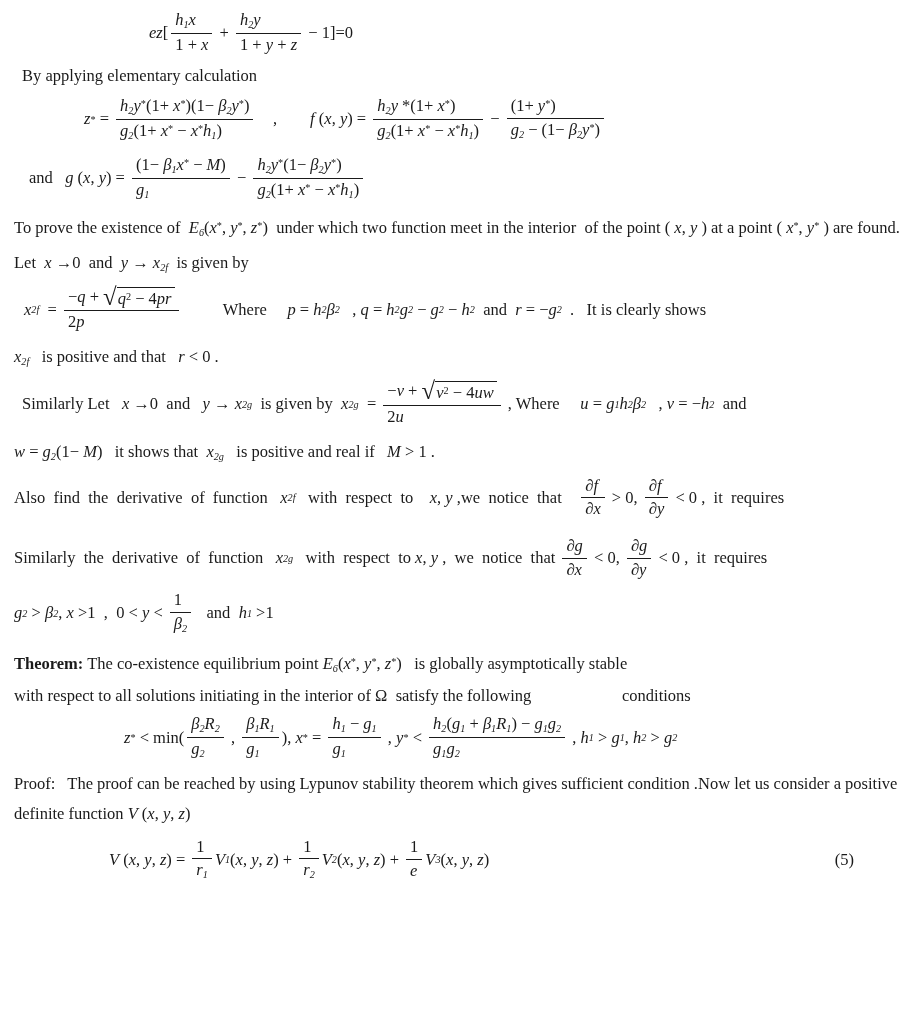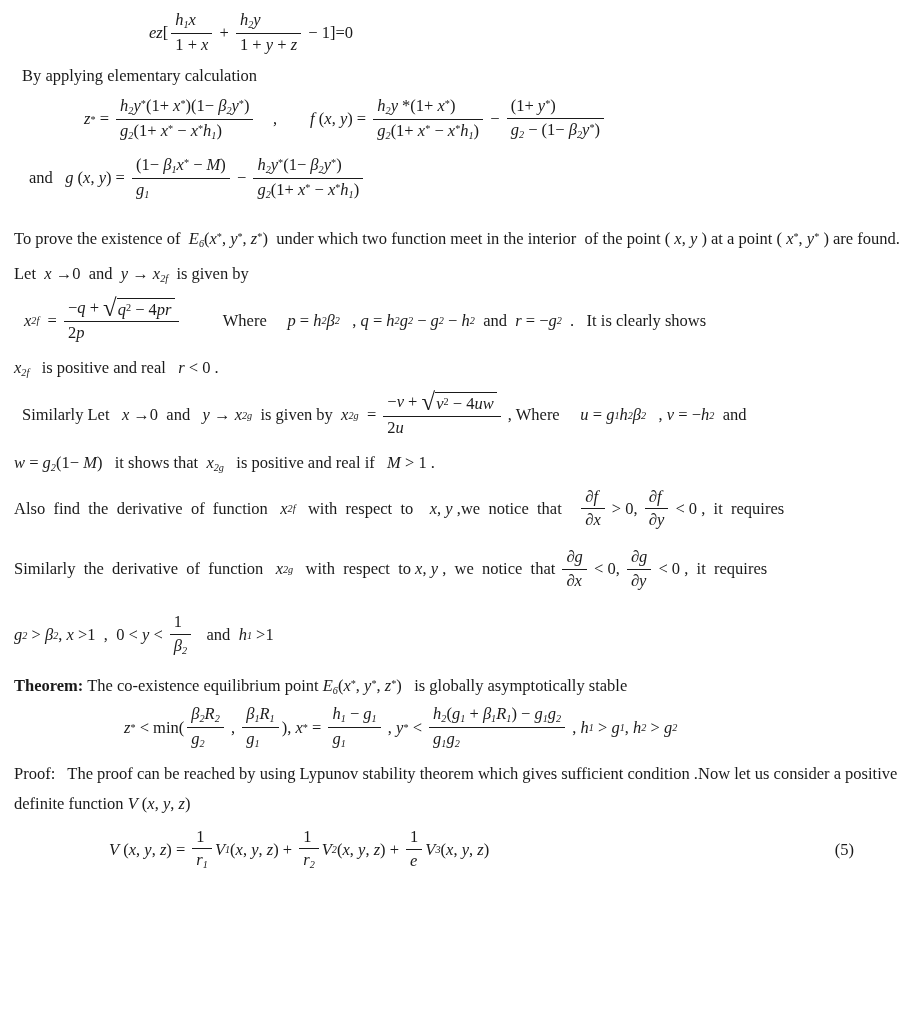"To prove the existence of" .mt10 { margin-top: 17px -> 6px }
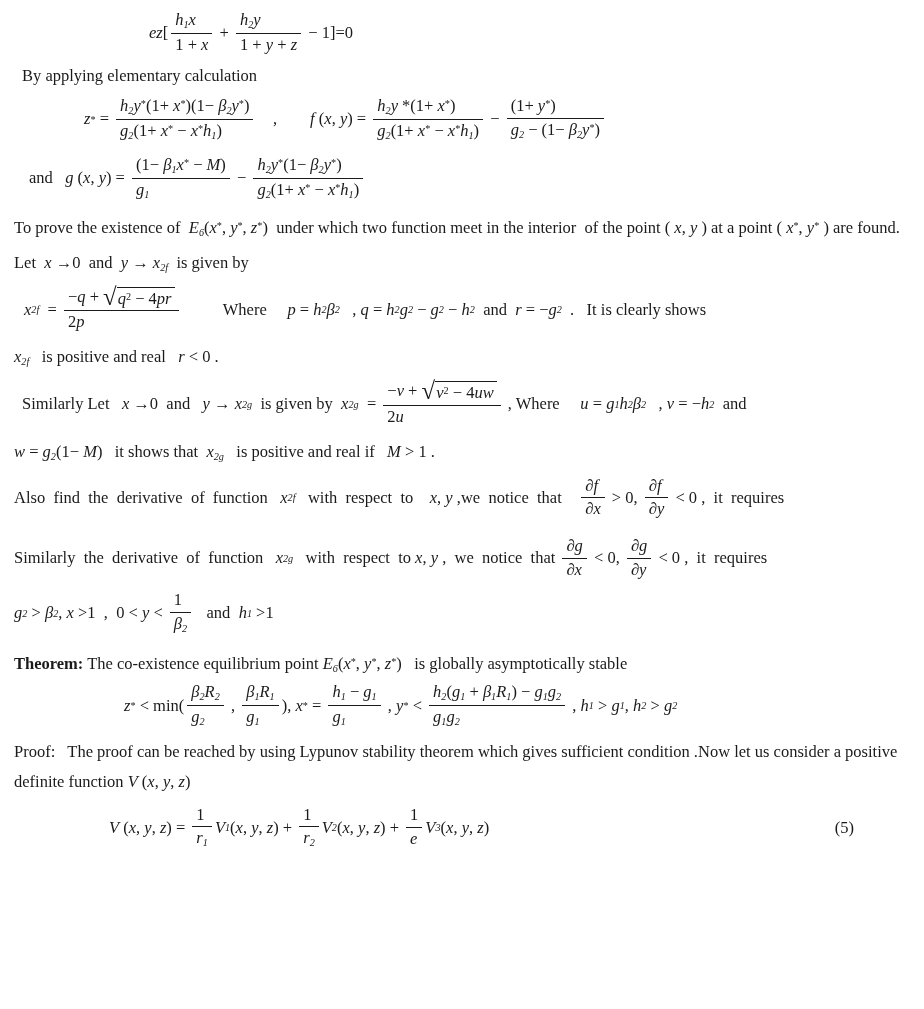"is positive and real" span.t-r { text: real -> that }
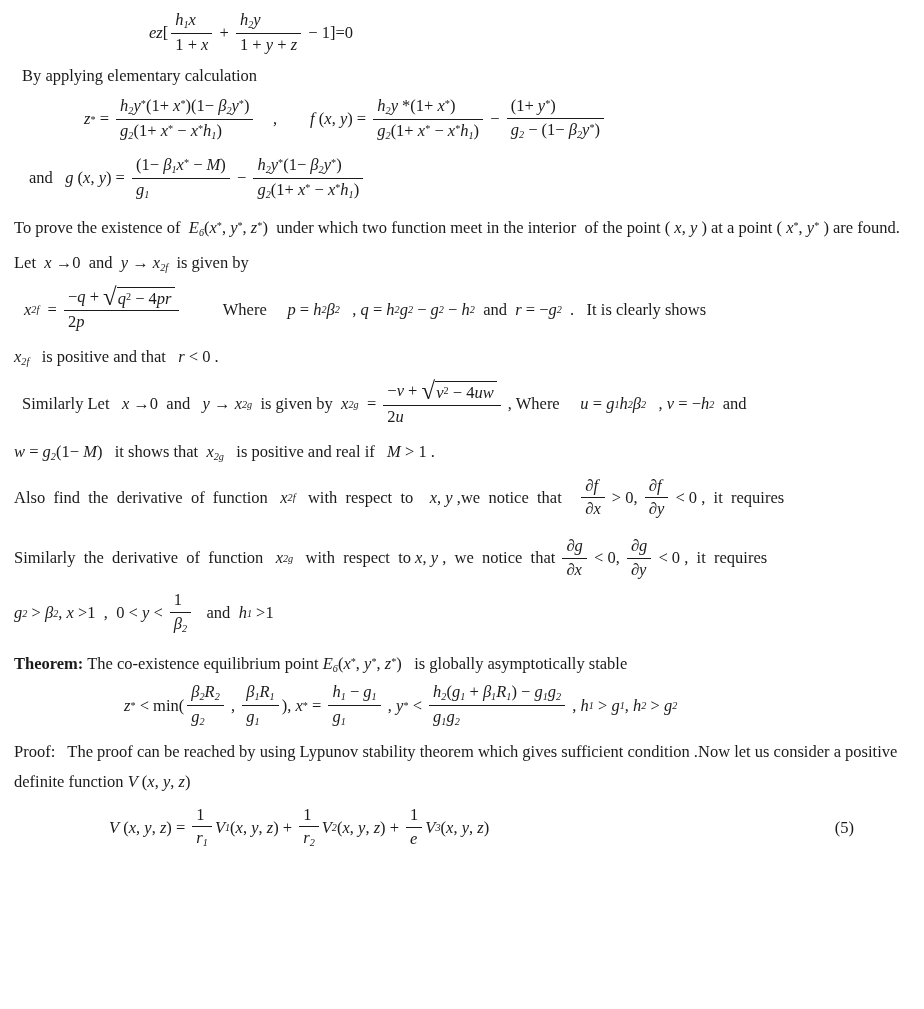"with respect to all solutions" div.line { html: none -> <div><span>with respect to all solutions initiating in the interior of </span><span>Ω</span><span> satisfy the following conditions</span></div> }
